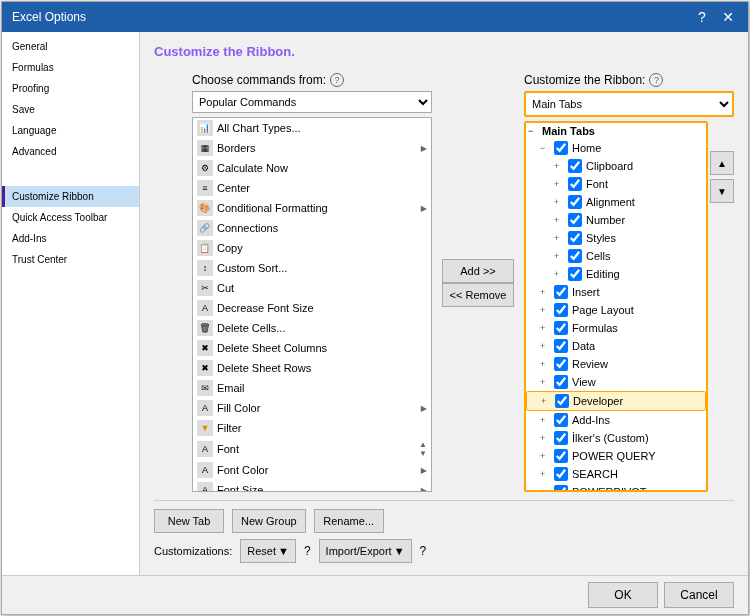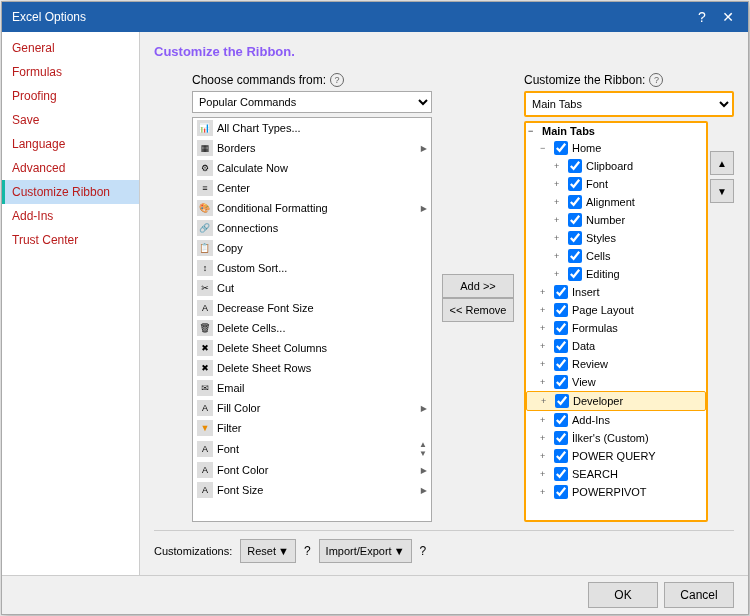"General" .sidebar-item { color: #b91c1c -> #000000; font-size: 12px -> 10px }
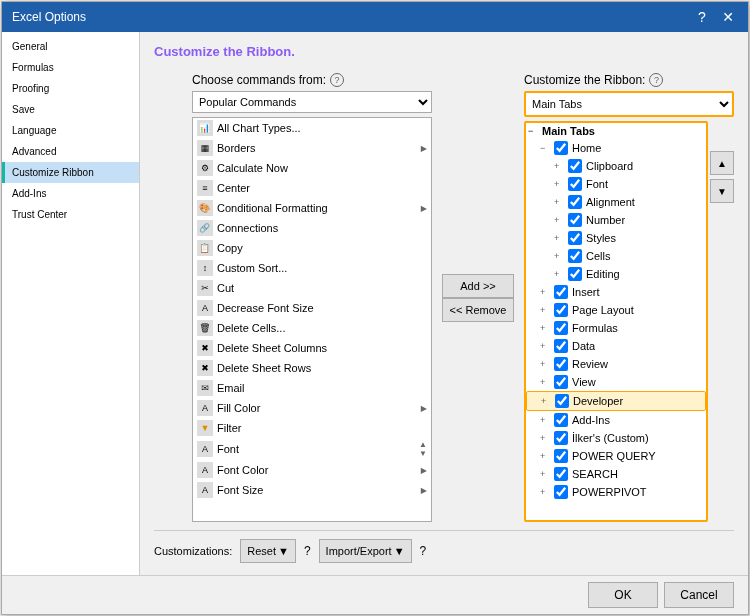"Customize Ribbon" .sidebar-item.active { border-left: 3px solid #14b8a6 -> 3px solid #4c1d95; margin-top: none -> 24px }
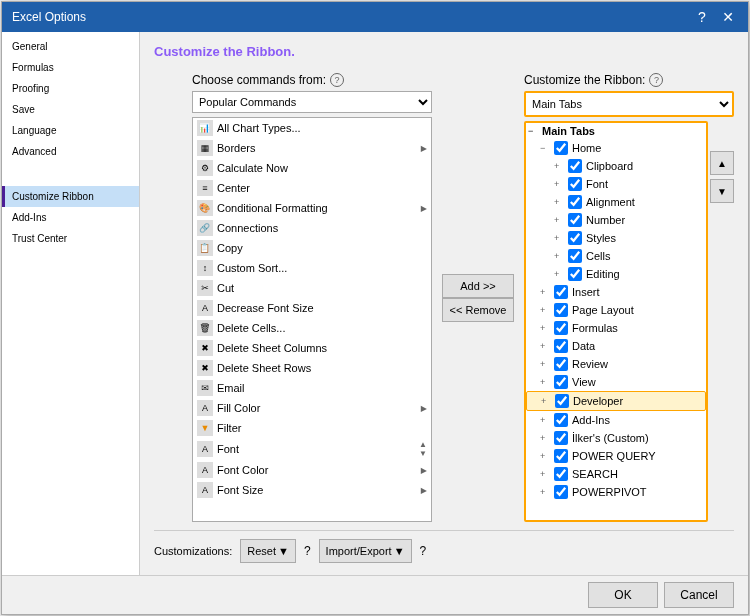"Quick Access Toolbar" div.sidebar-item { html: none -> <div>Quick Access Toolbar</div> }
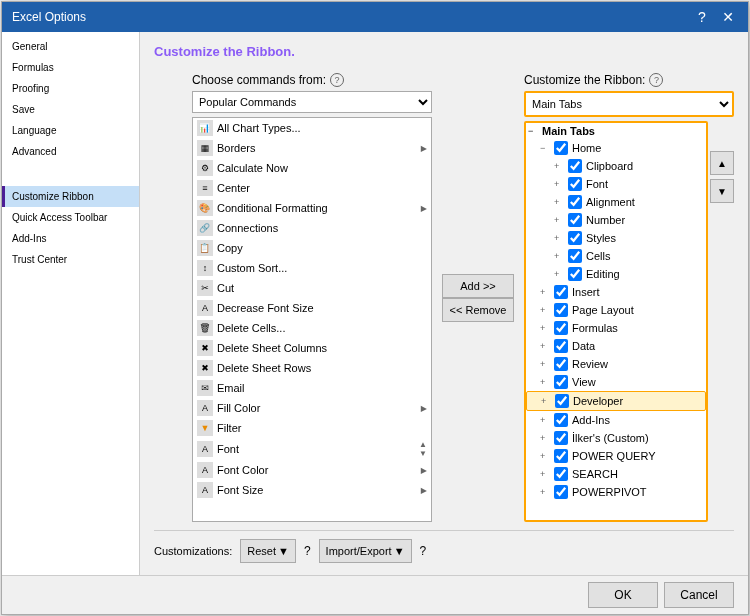"New Tab" div.bottom-row1 { html: none -> <div> <button>New Tab</button> <button>New Group</button> <button>Rename...</button> </div> }
